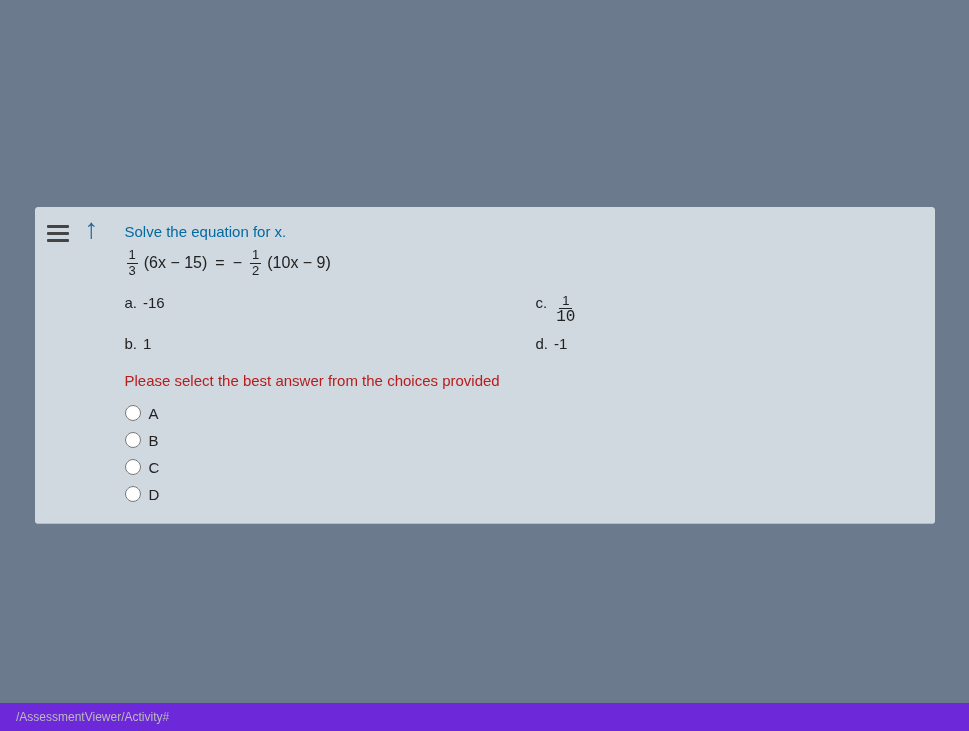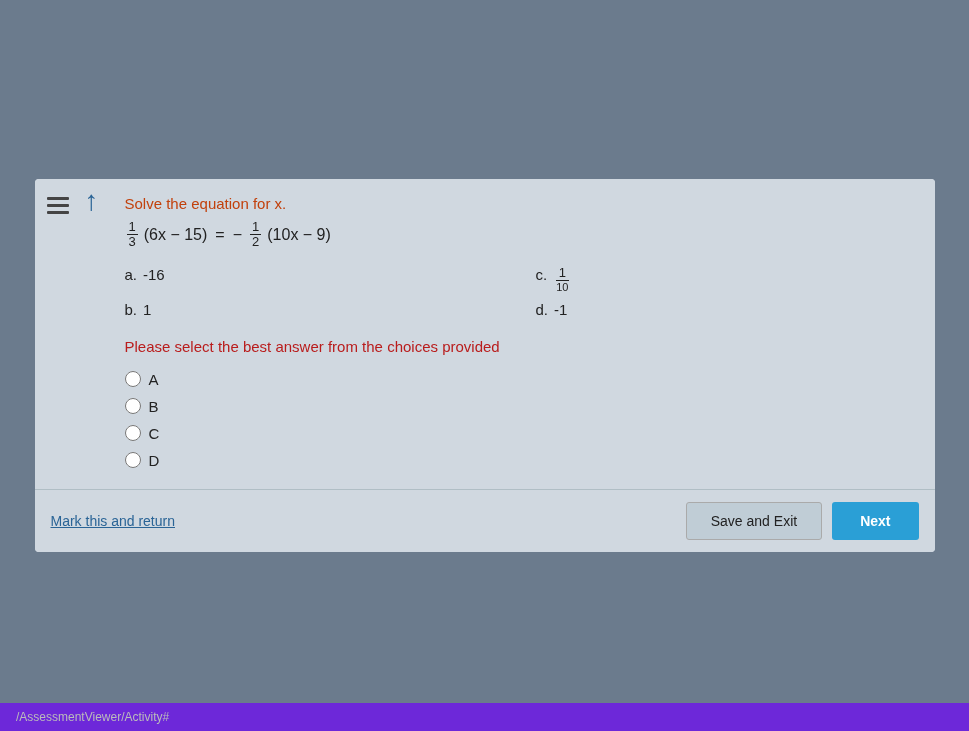"Solve the equation for x." .question-instruction { color: #c2410c -> #0369a1 }
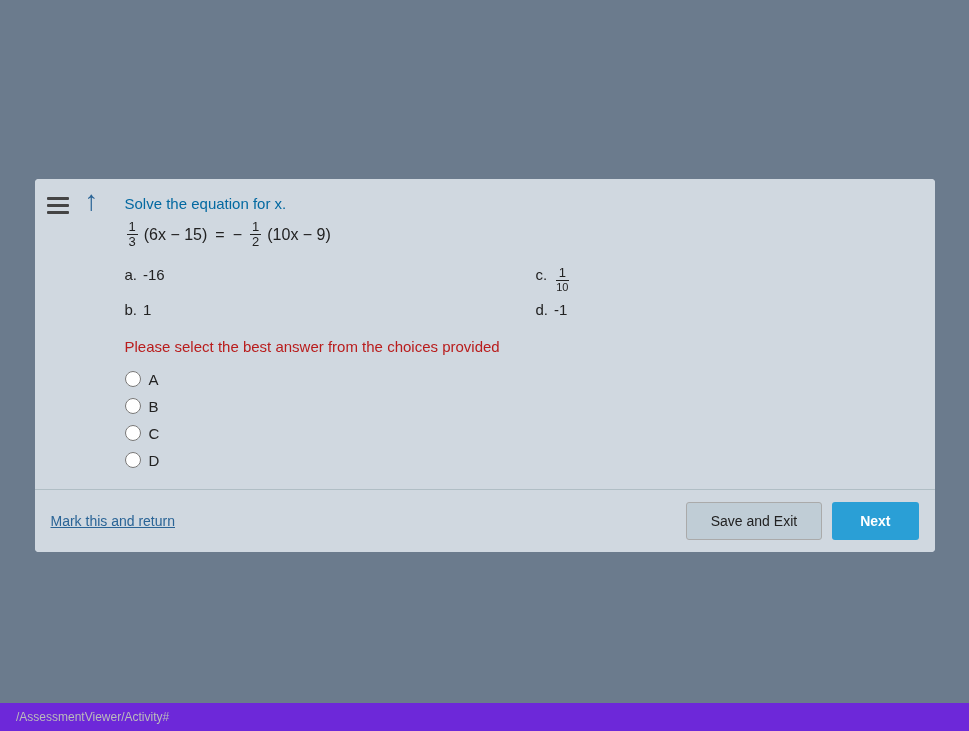"10" .answer-option .fraction-inline .den { font-family: none -> Liberation Mono, monospace; font-size: 11px -> 16px }
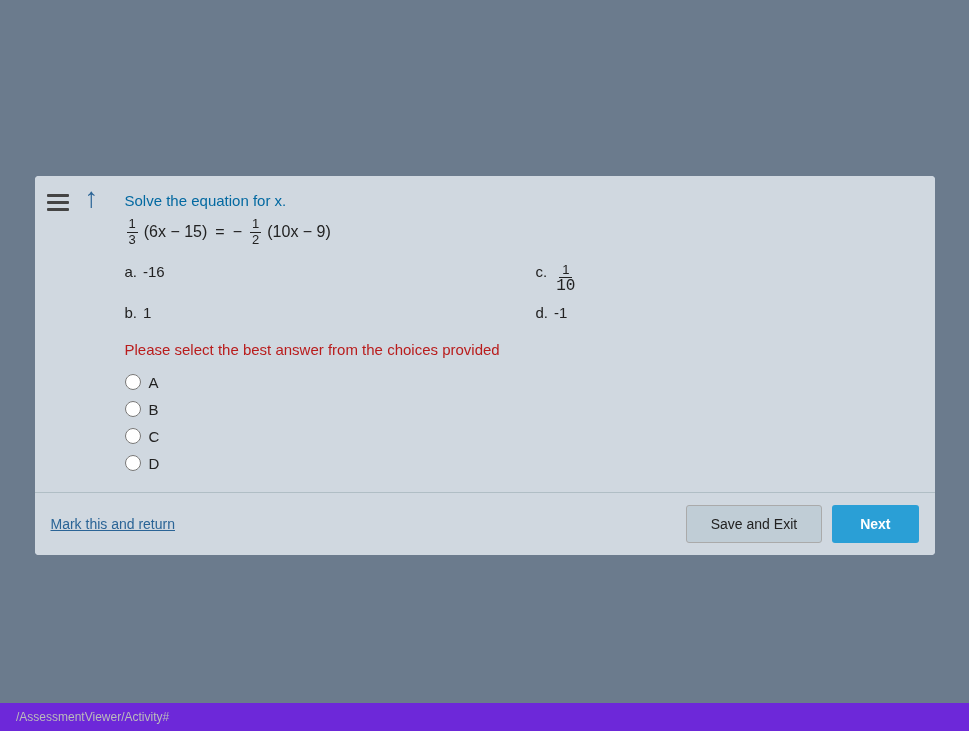"Mark this and return" div.bottom-bar { html: <div> <a>Mark this and return</a> <div> <button>Save and Exit</button> <button>Next</button> </div> </div> -> none }
